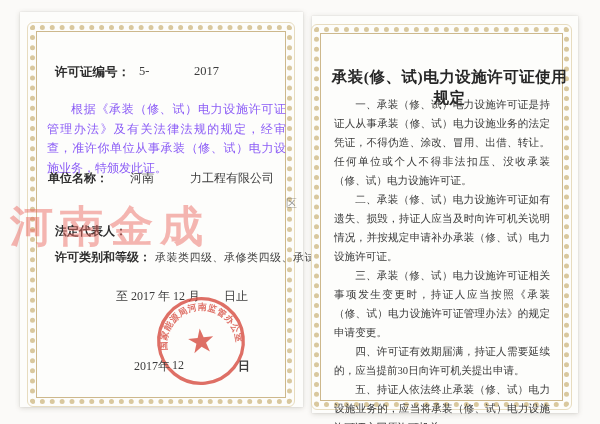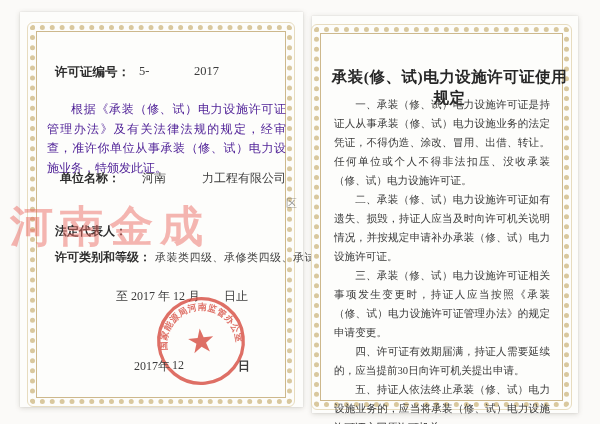"根据《承装（修、试）电力设施许可证管理办法》及有关法律法规的规定，经审查，准许你" #intro-par { color: #4c1d95 -> #8b5cf6 }
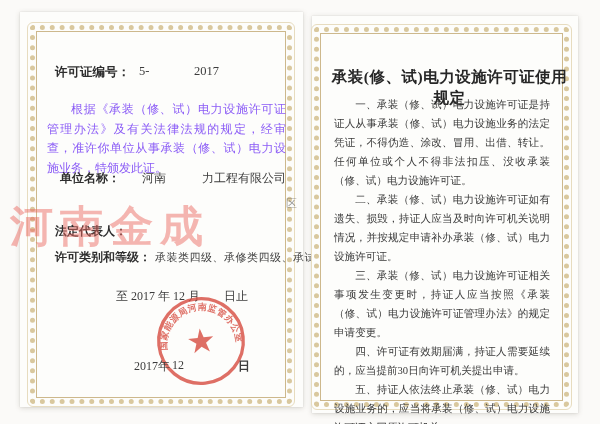"单位名称： 河南 力工程有限公司" #unit-row { left: 40px -> 28px }
